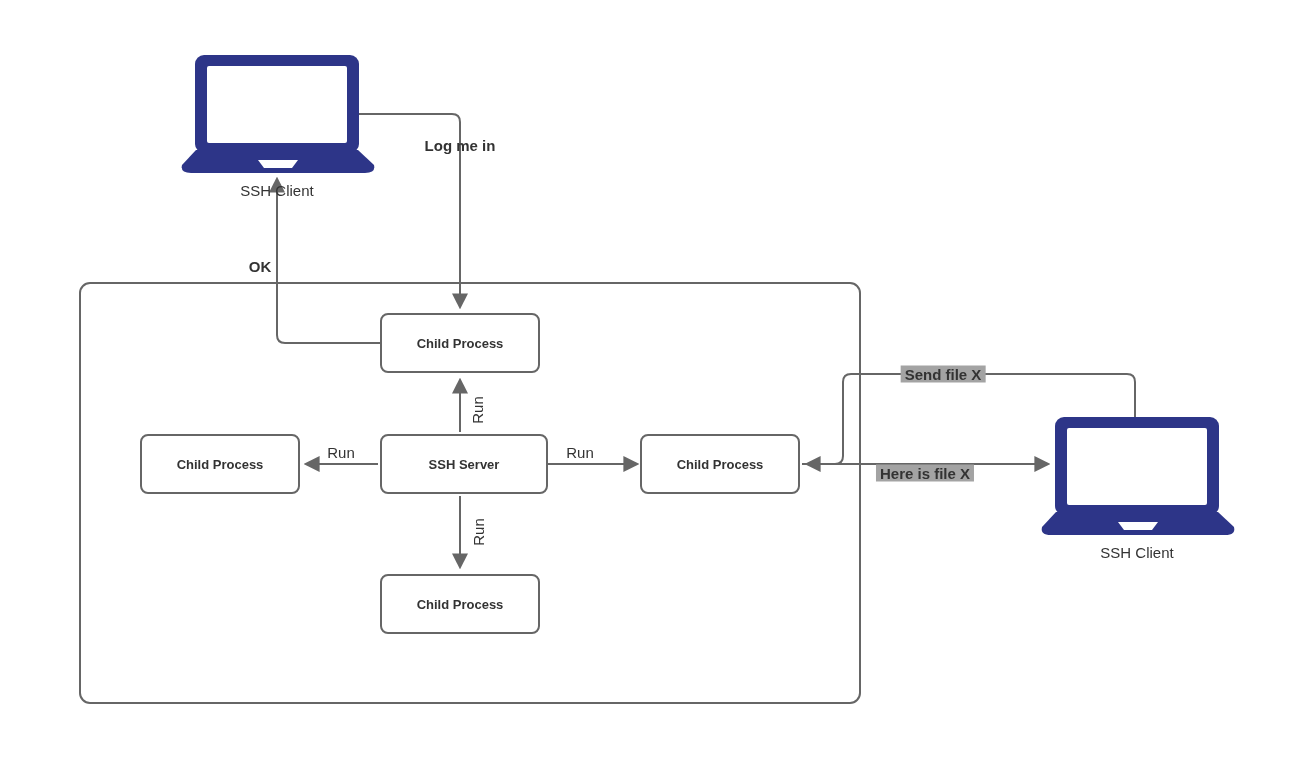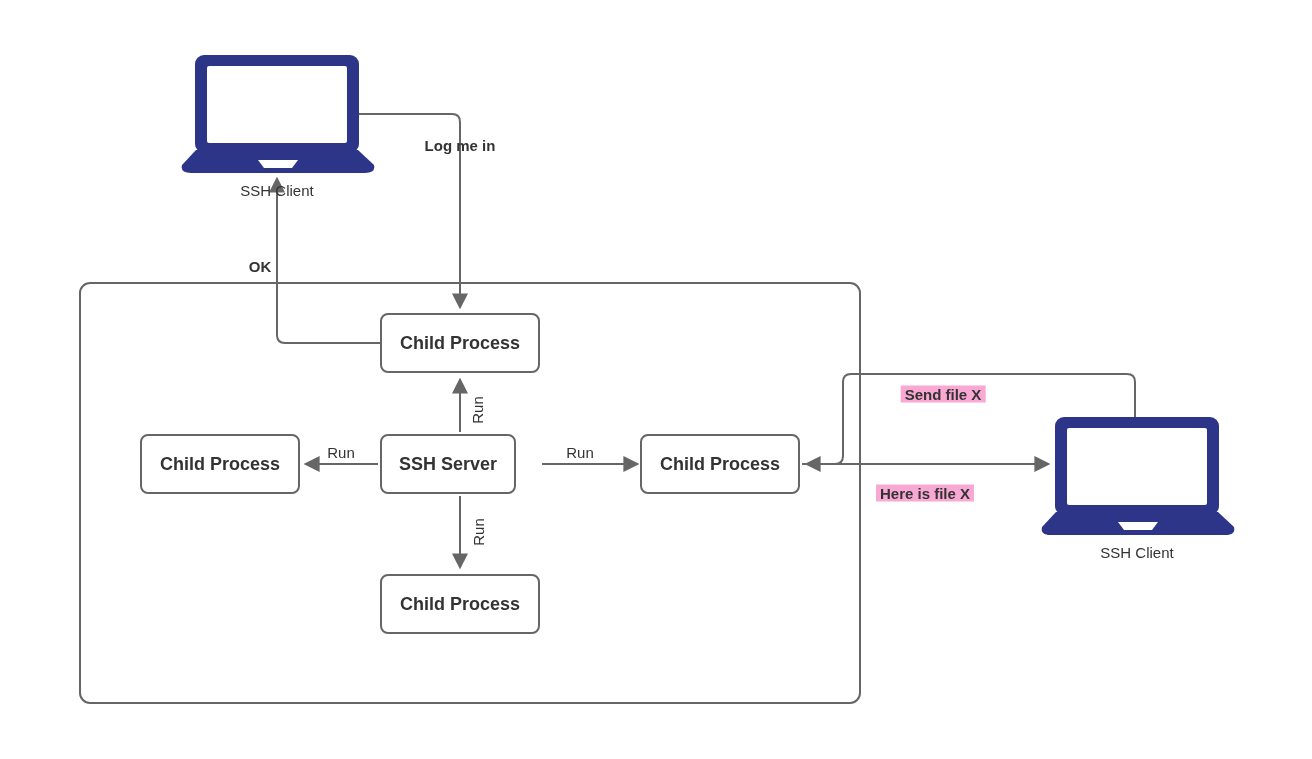"Child Process" .node { font-size: 18px -> 13px }
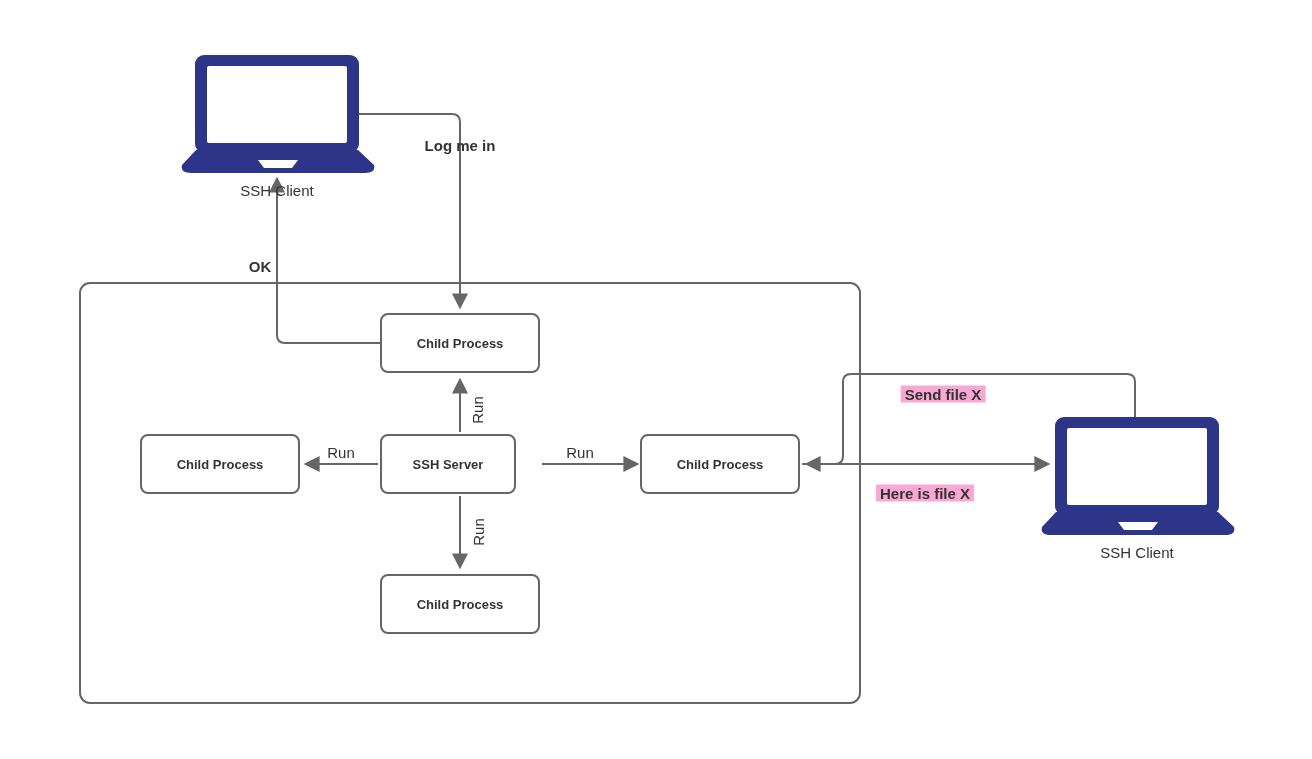"Send file X" .lbl.onwhite { background: #f9a8d4 -> #a3a3a3; margin-top: 20px -> none }
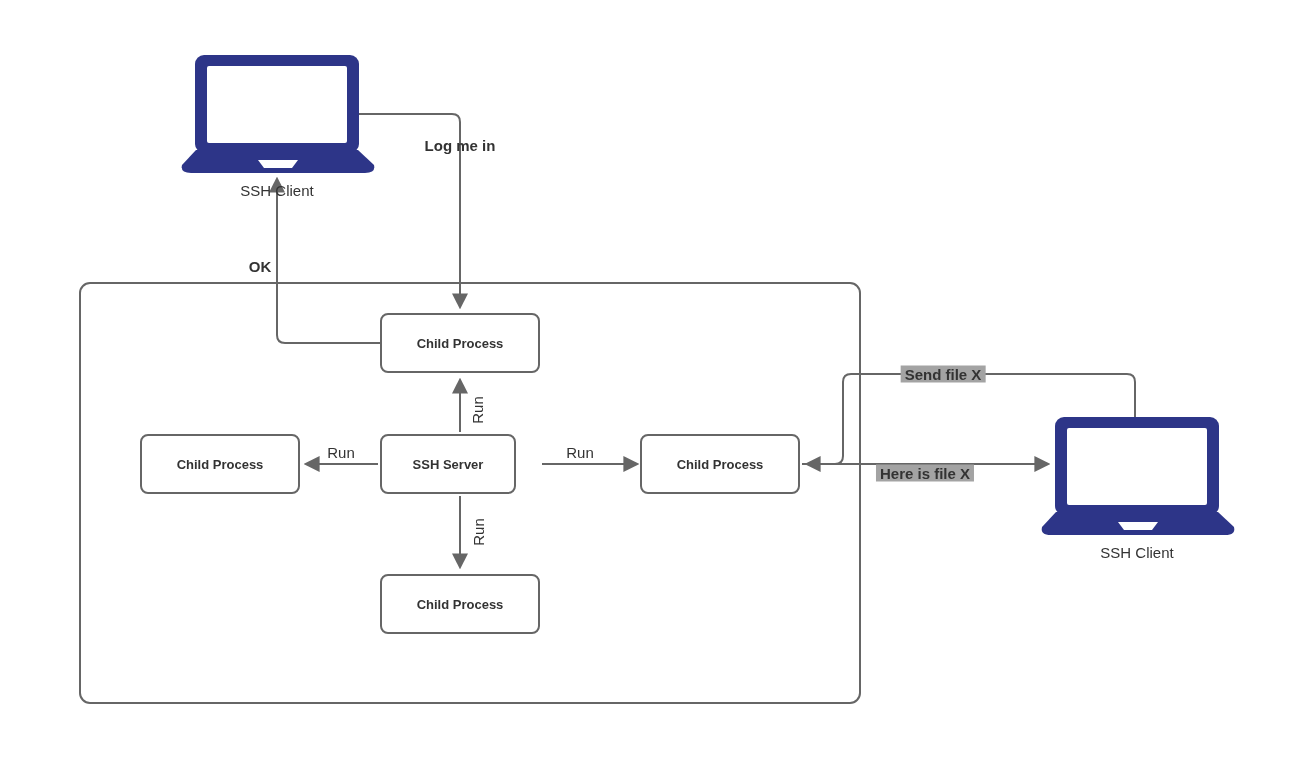"SSH Server" div.node { width: 136px -> 168px }
